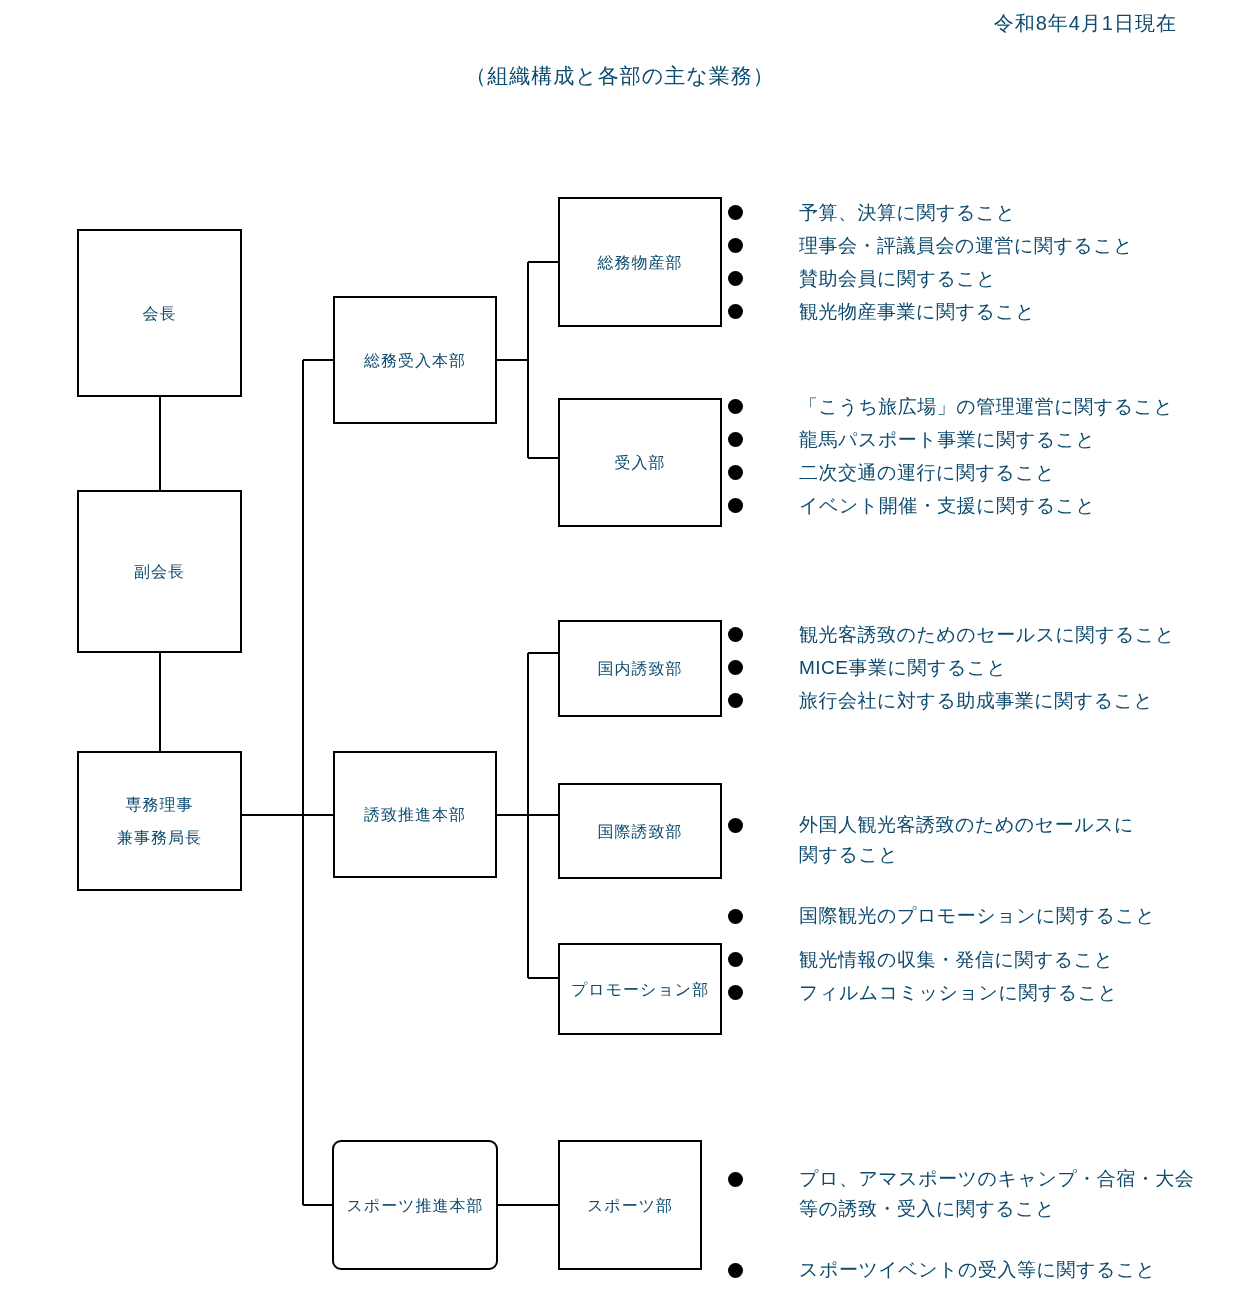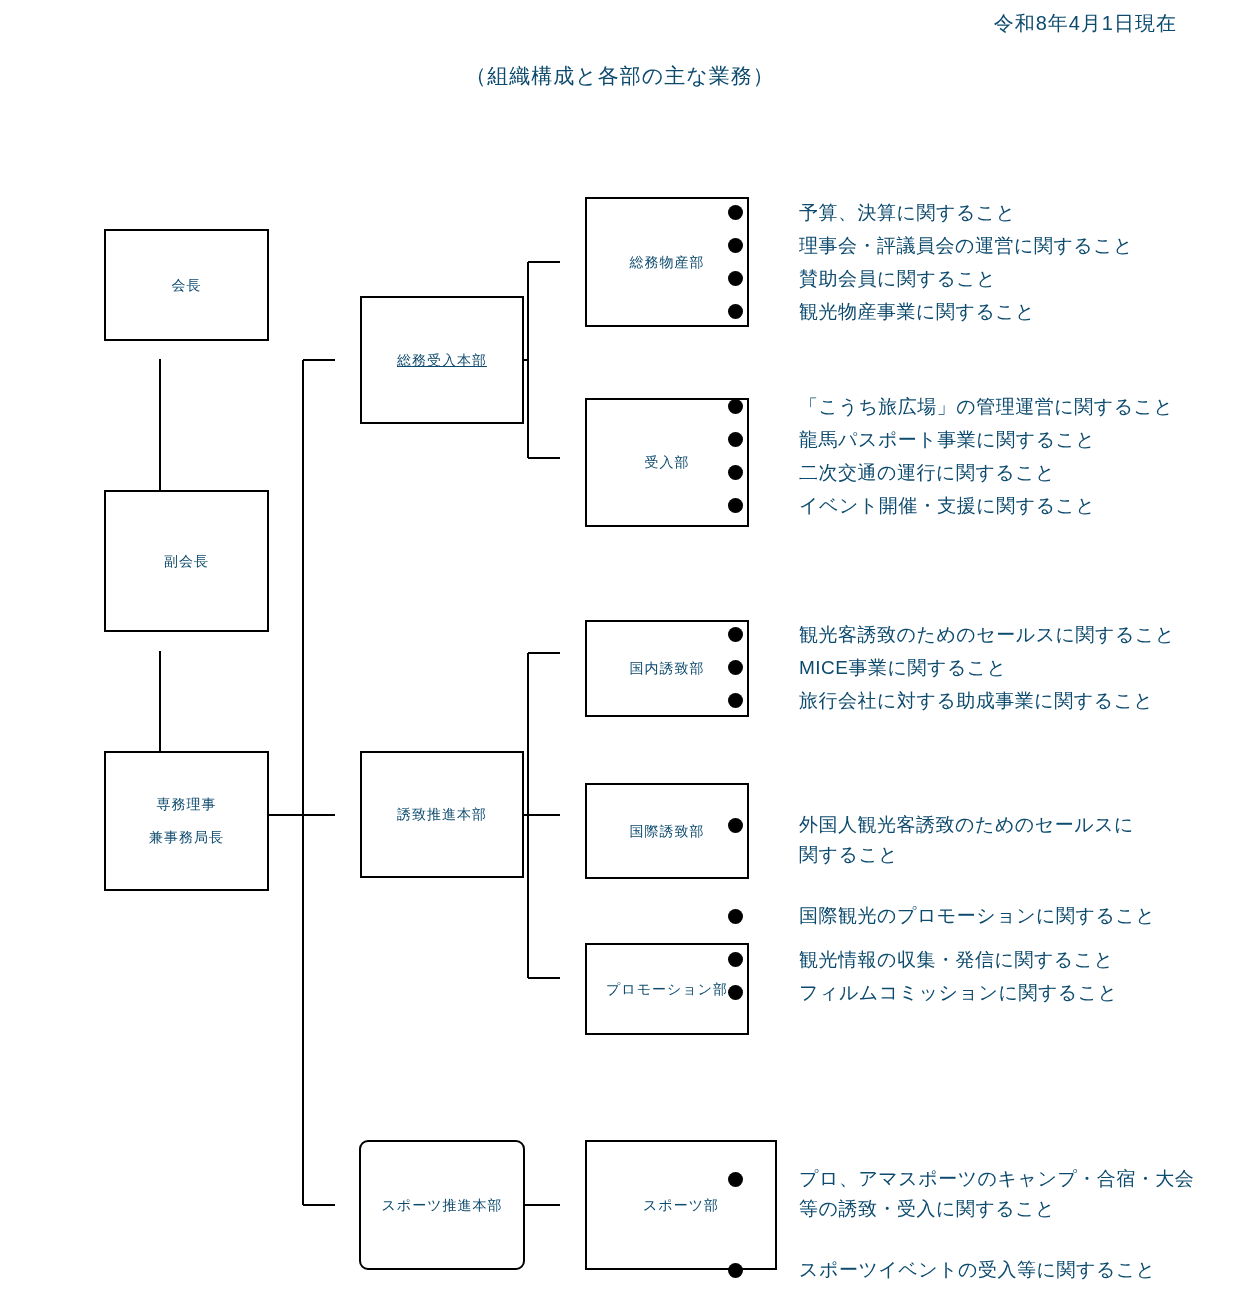"総務物産部" .box { font-size: 14px -> 16px; margin-left: 27px -> none }
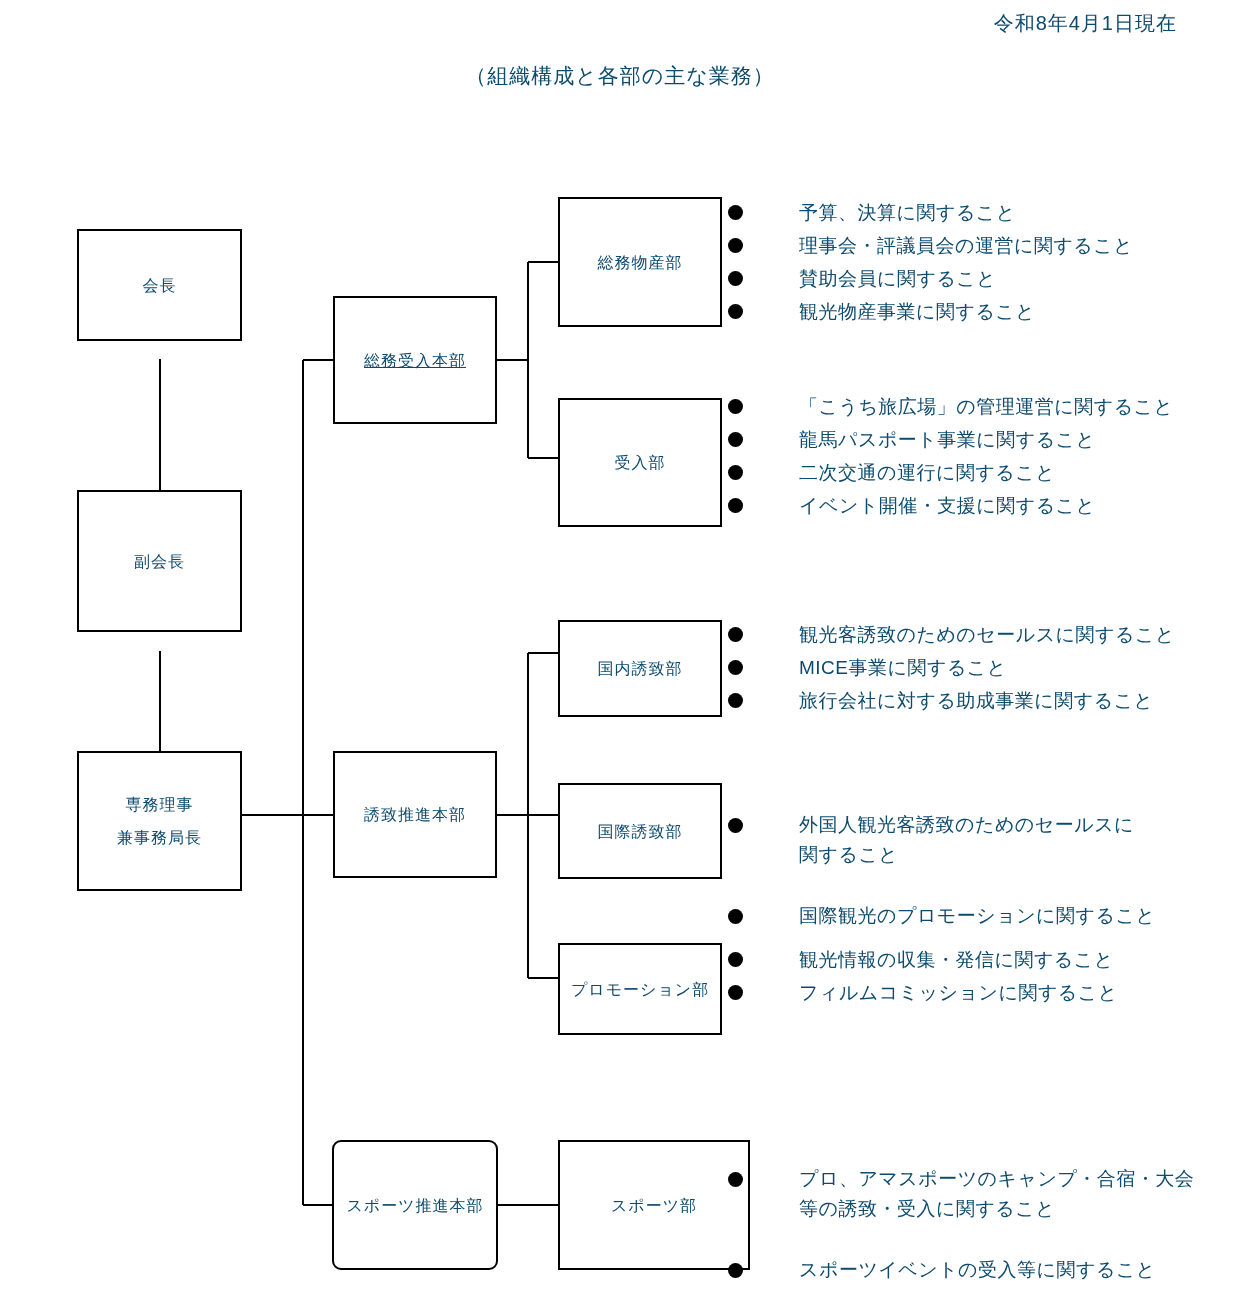"会長" div.box { height: 112px -> 168px }
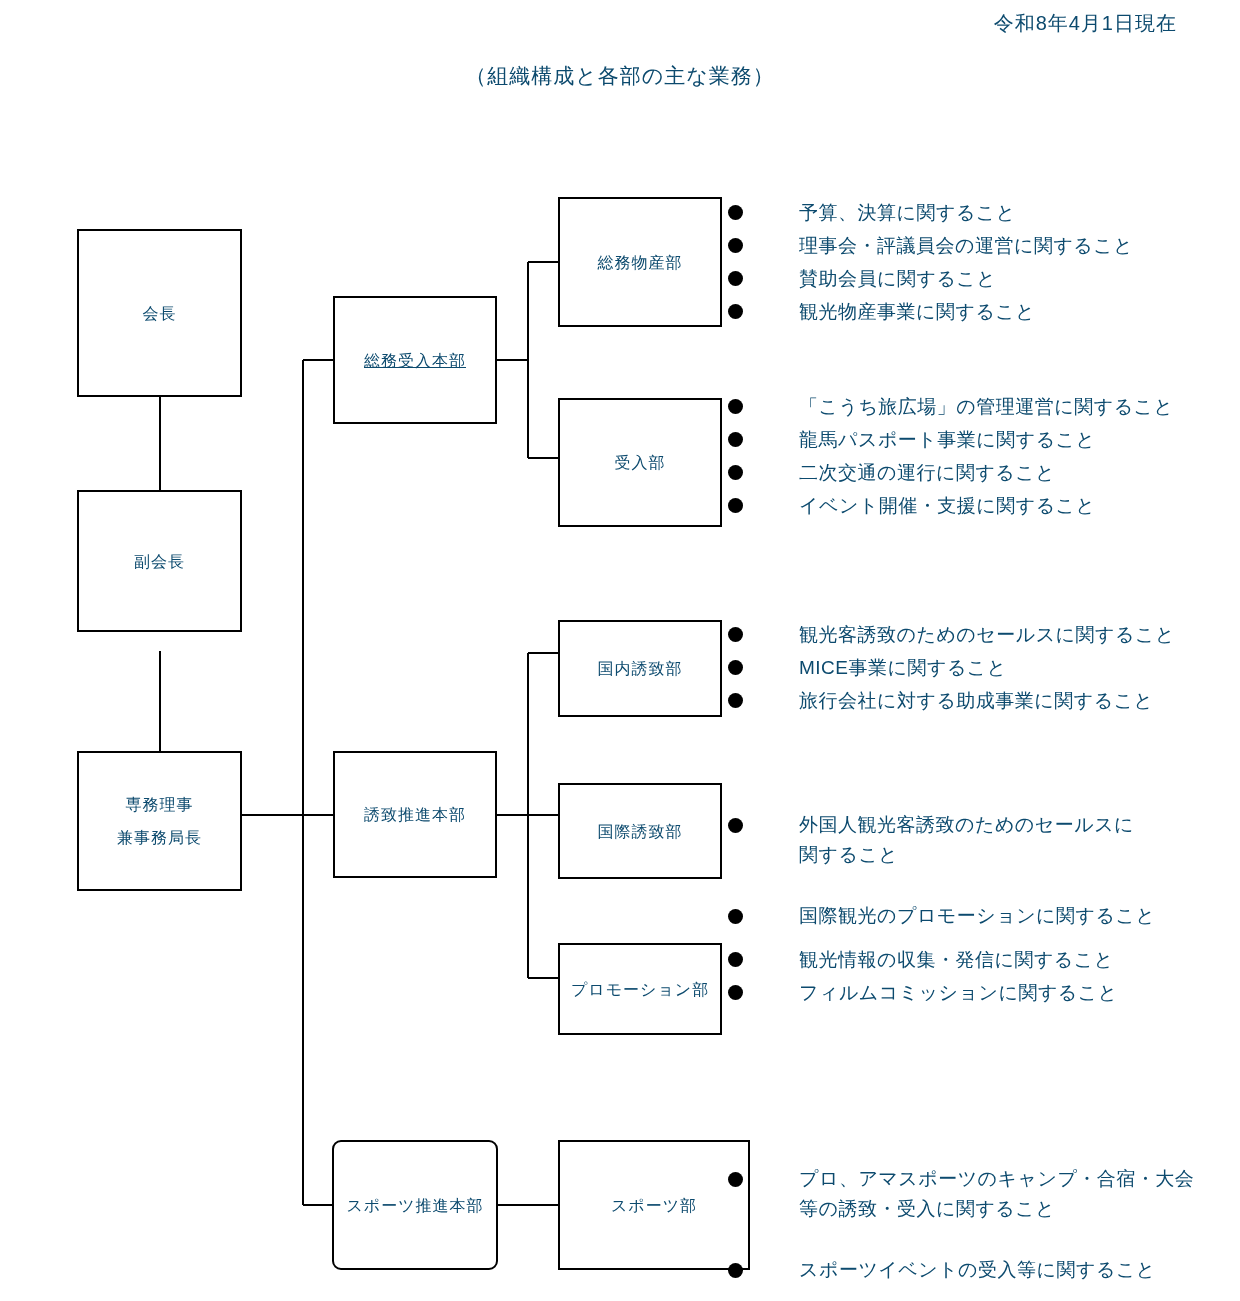"総務受入本部" div.box { text-decoration: underline -> none }
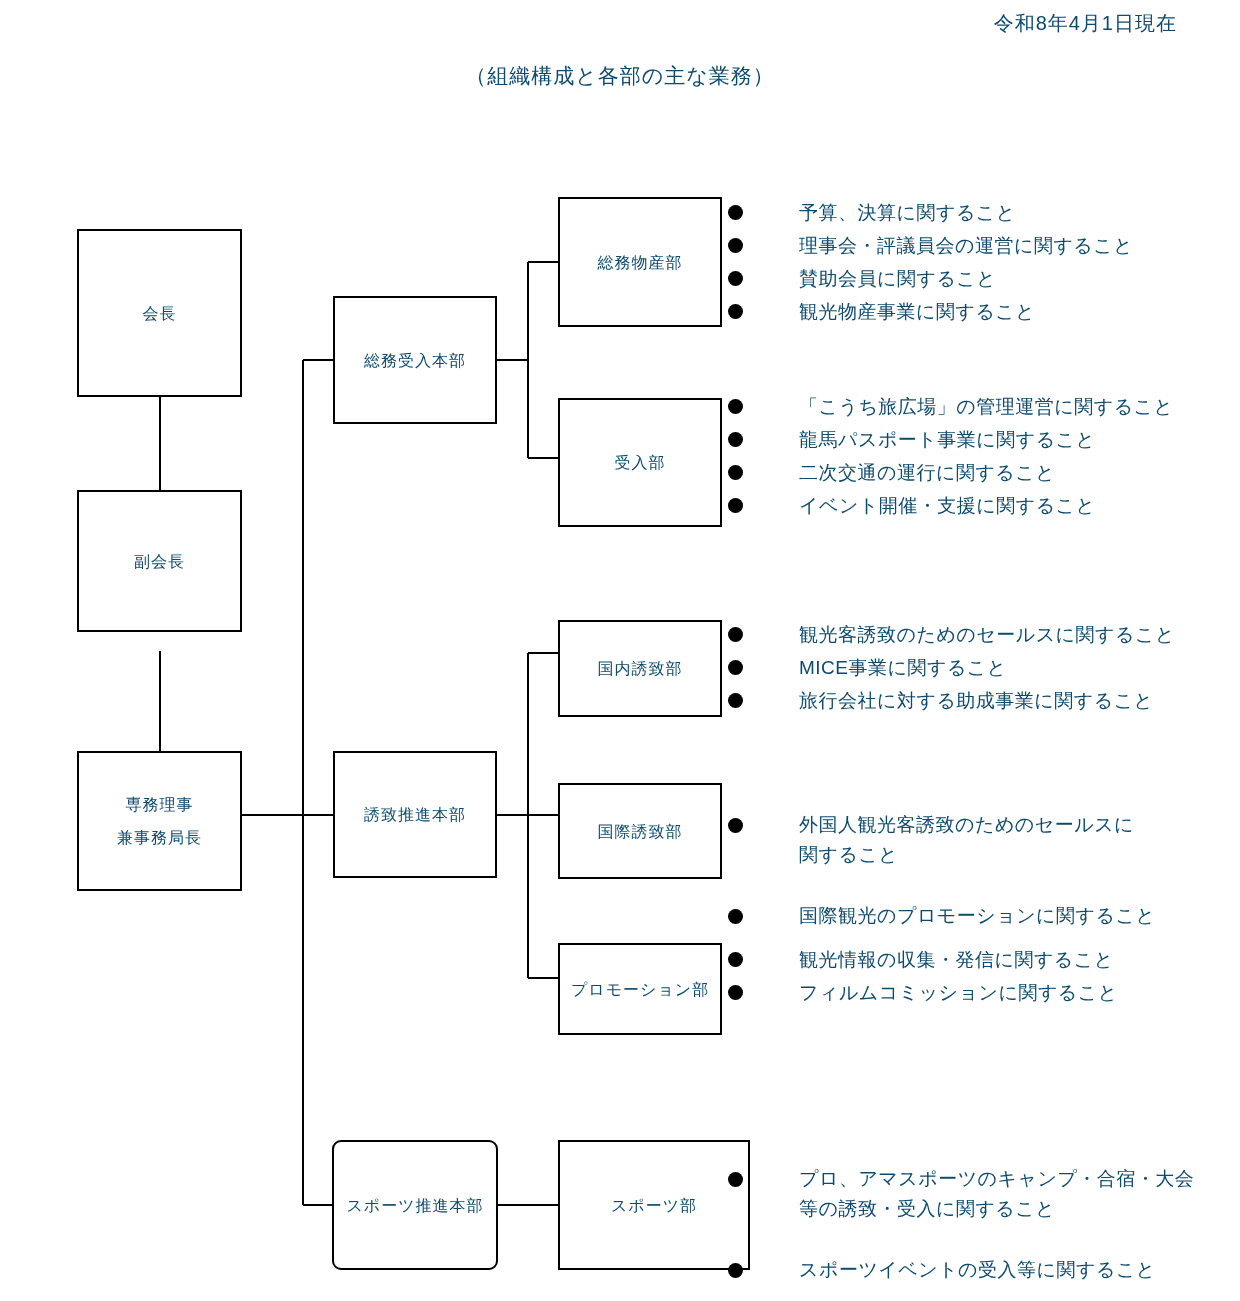"副会長" div.box { height: 142px -> 163px }
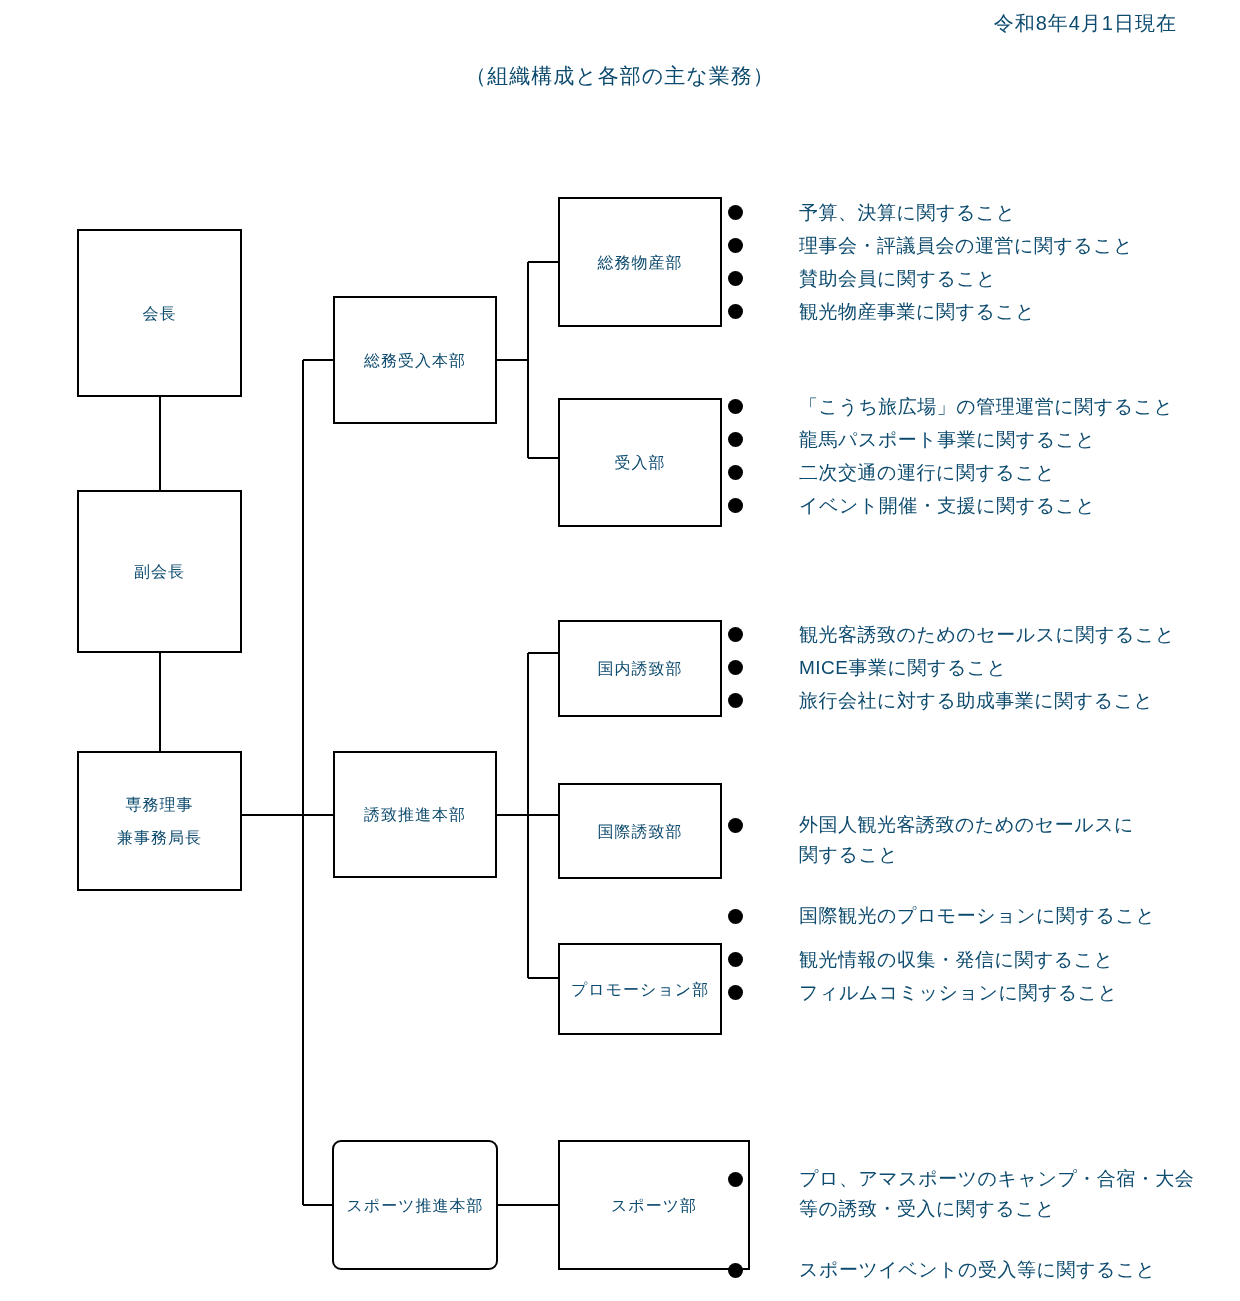"スポーツ部" div.box { width: 192px -> 144px }
